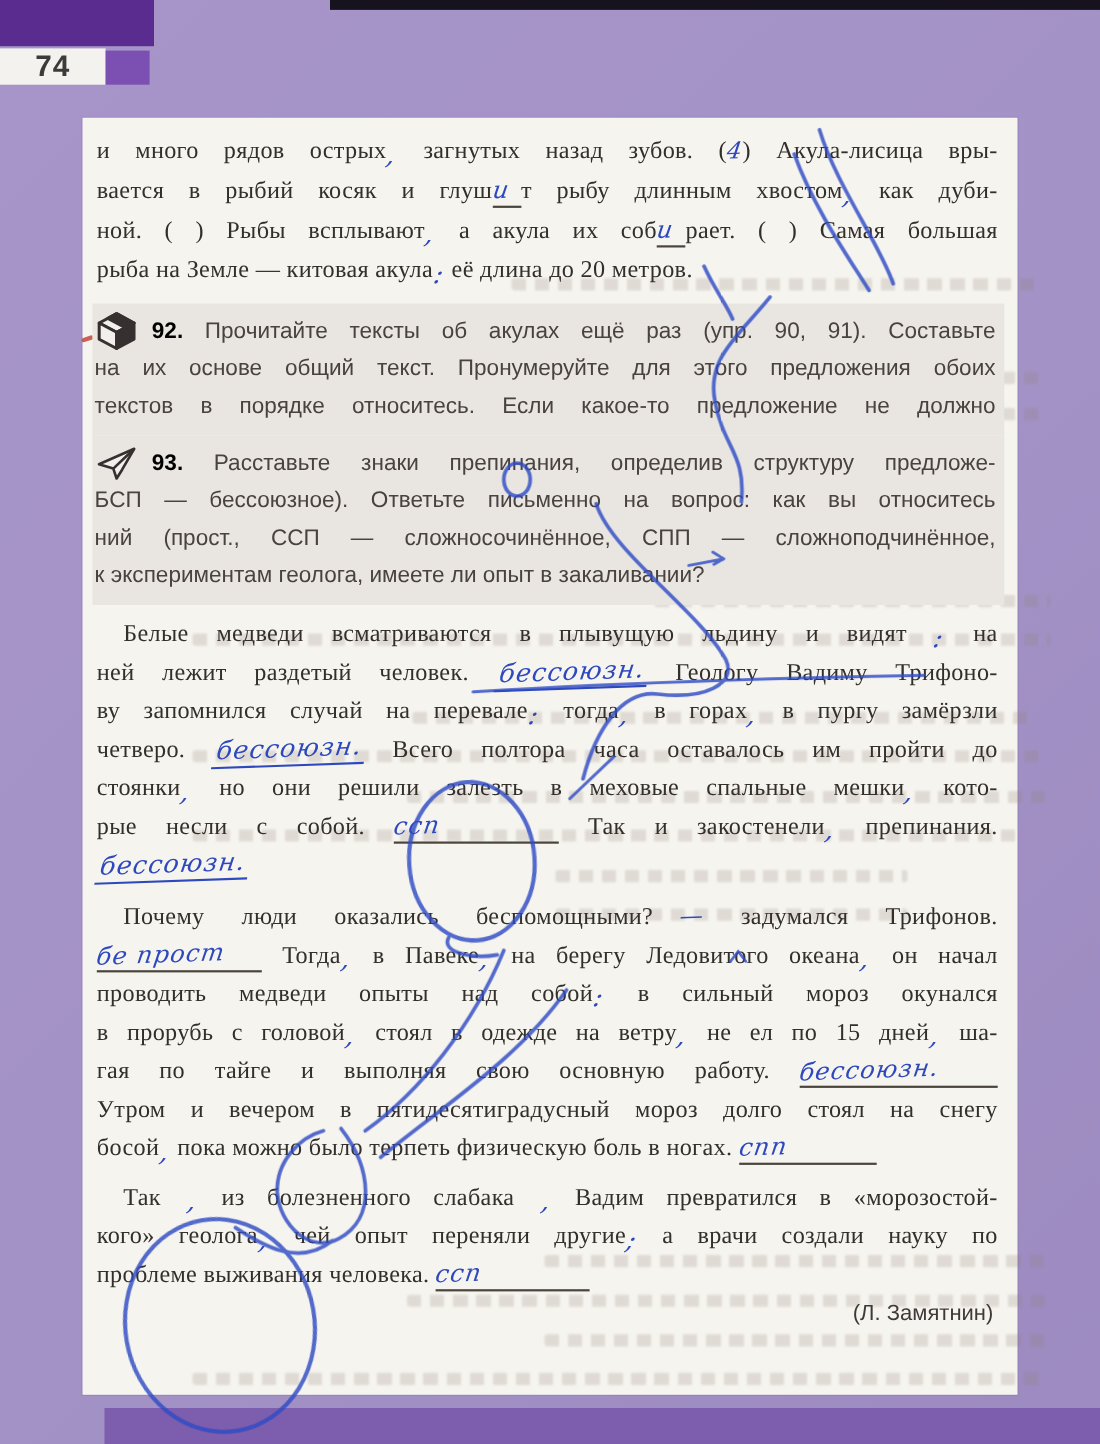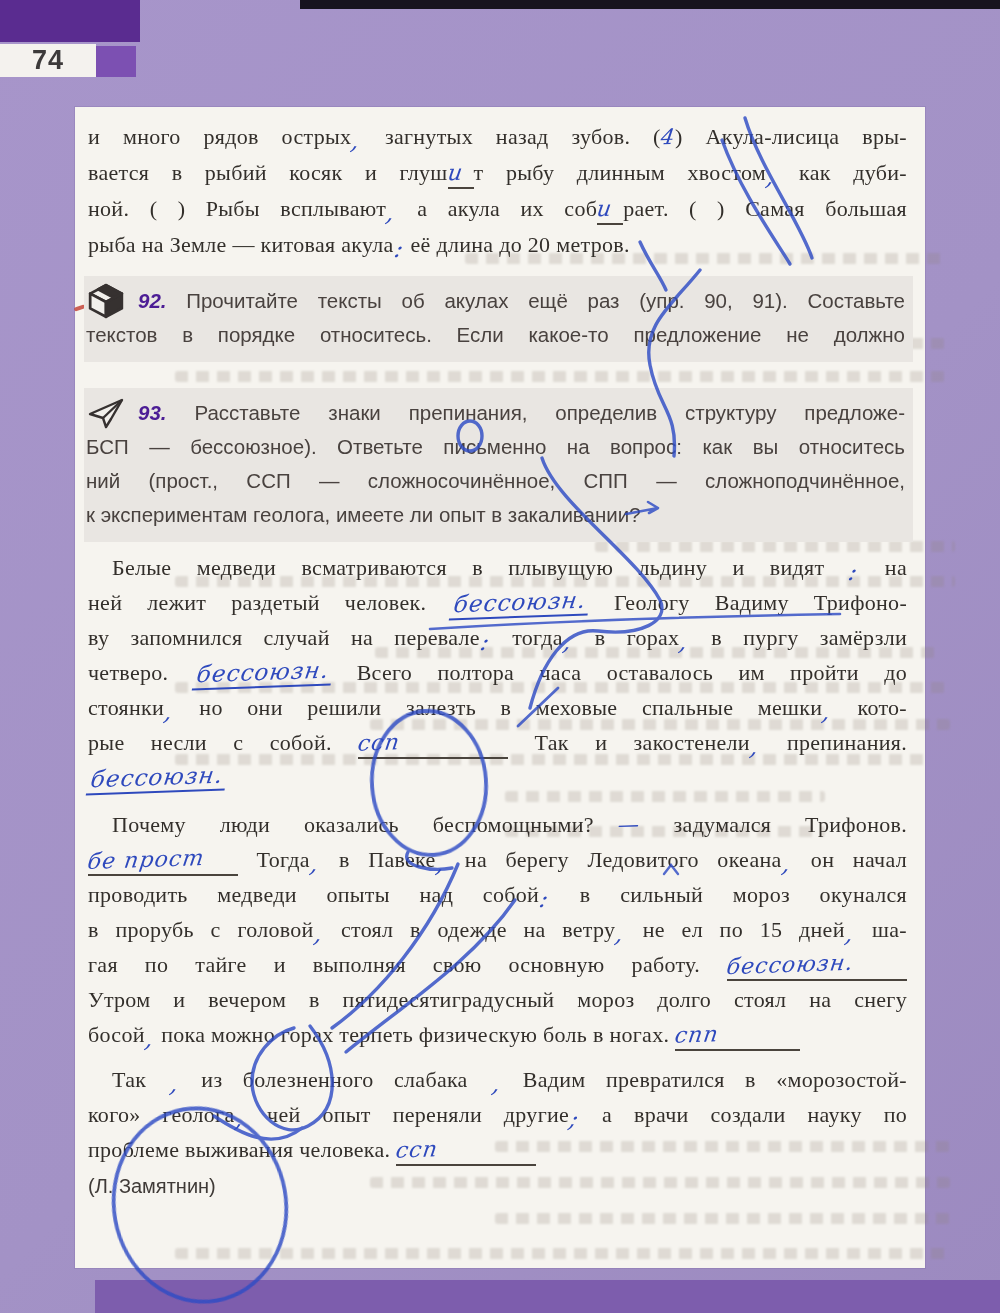"92." .num { color: #4c1d95 -> #000000; font-style: italic -> none }
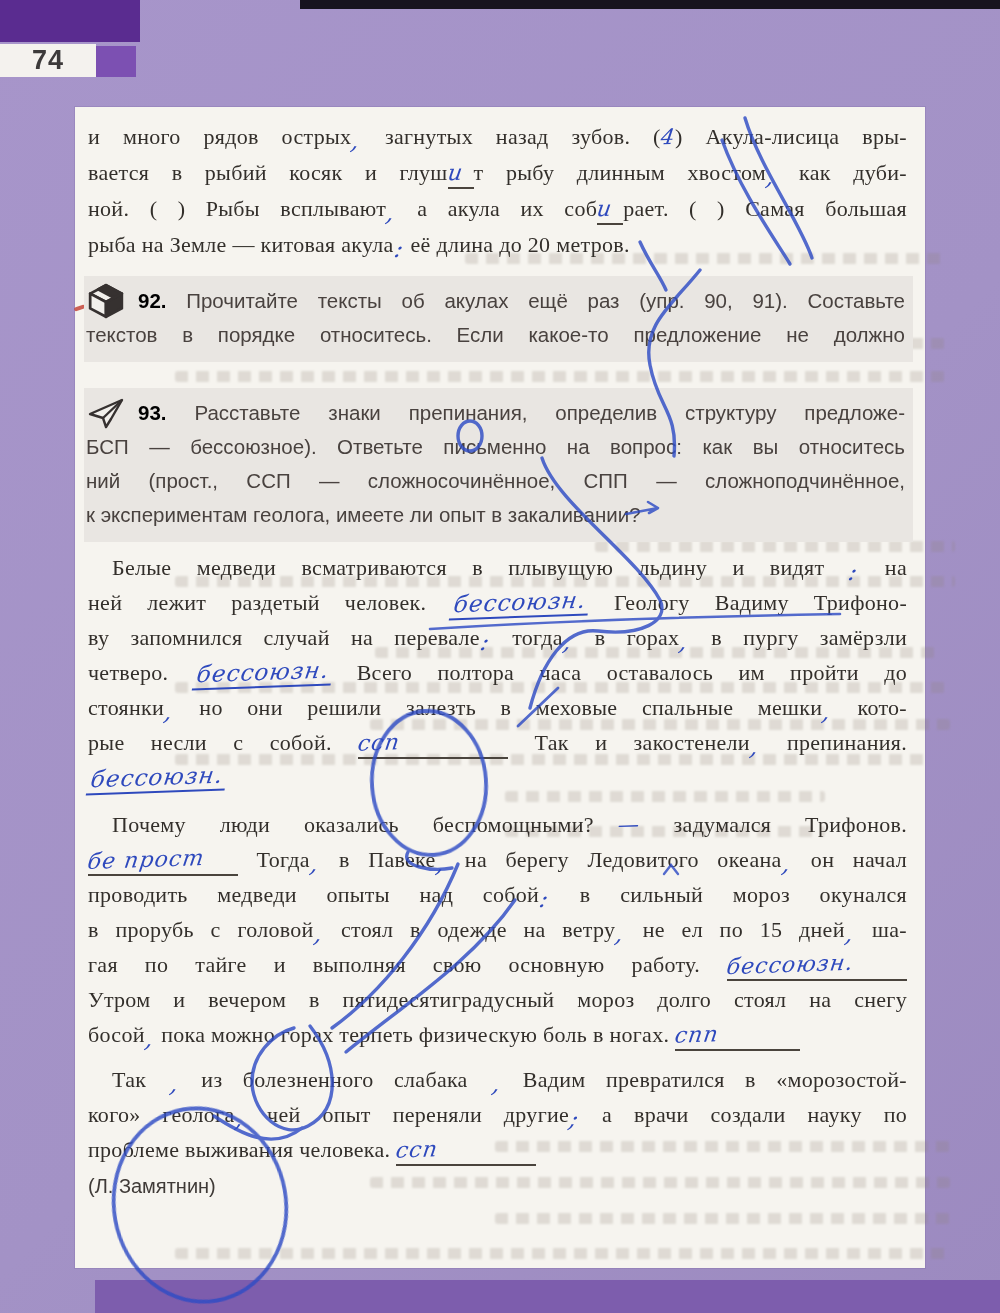"на их основе общий текст." div.ln { html: none -> <div><span>на их основе общий текст. Пронумеруйте для этого предложения обоих</span></div> }
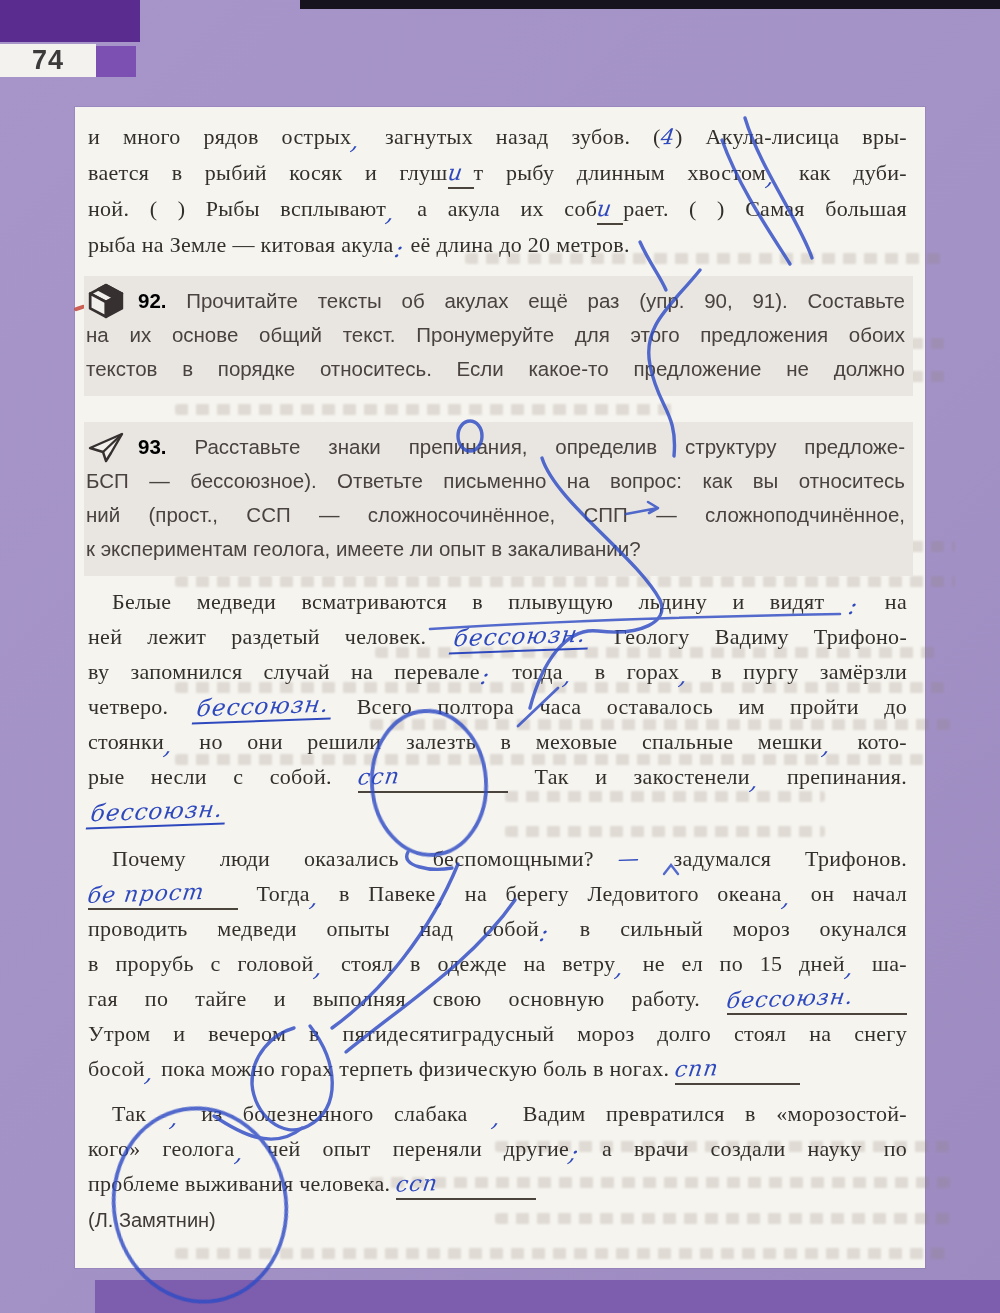"93. Расставьте знаки препинания," .ex93 { margin-top: 26px -> none }
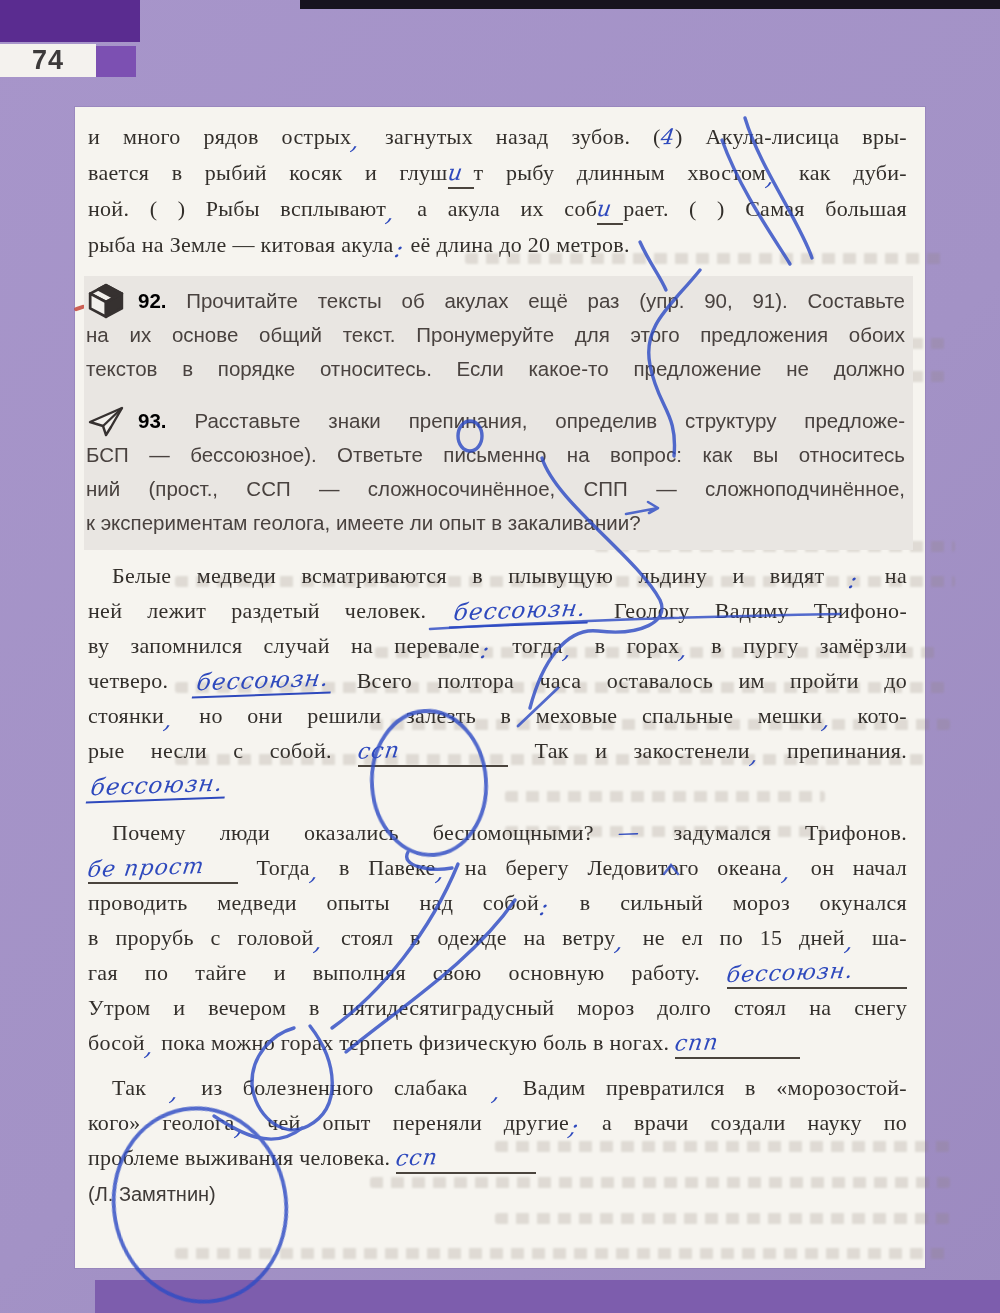"пока можно горах терпеть физическую" span.pr { text: горах -> было }
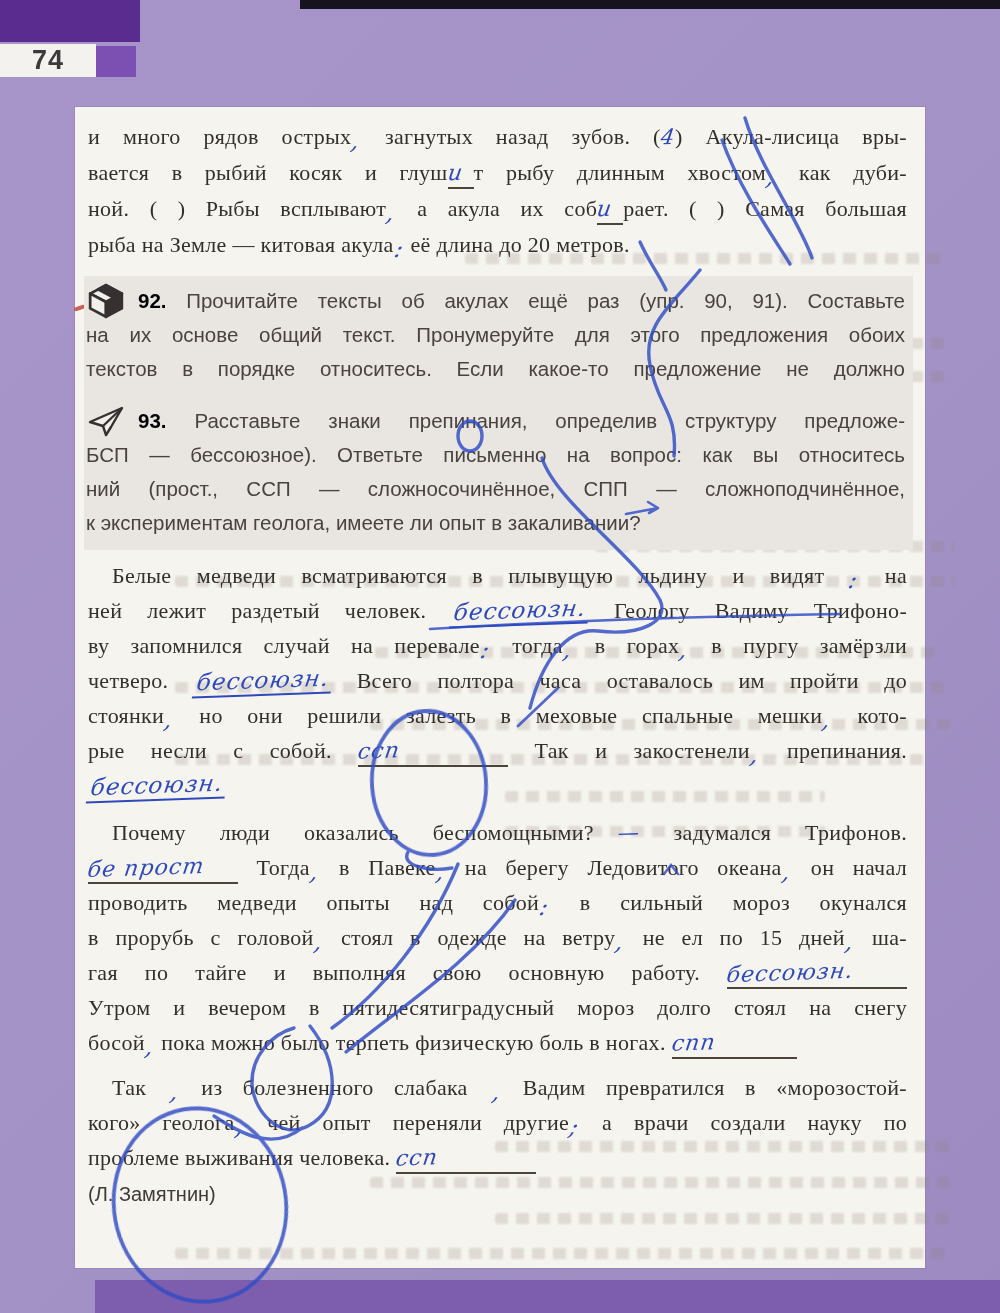"(Л. Замятнин)" .attribution { text-align: left -> right }
